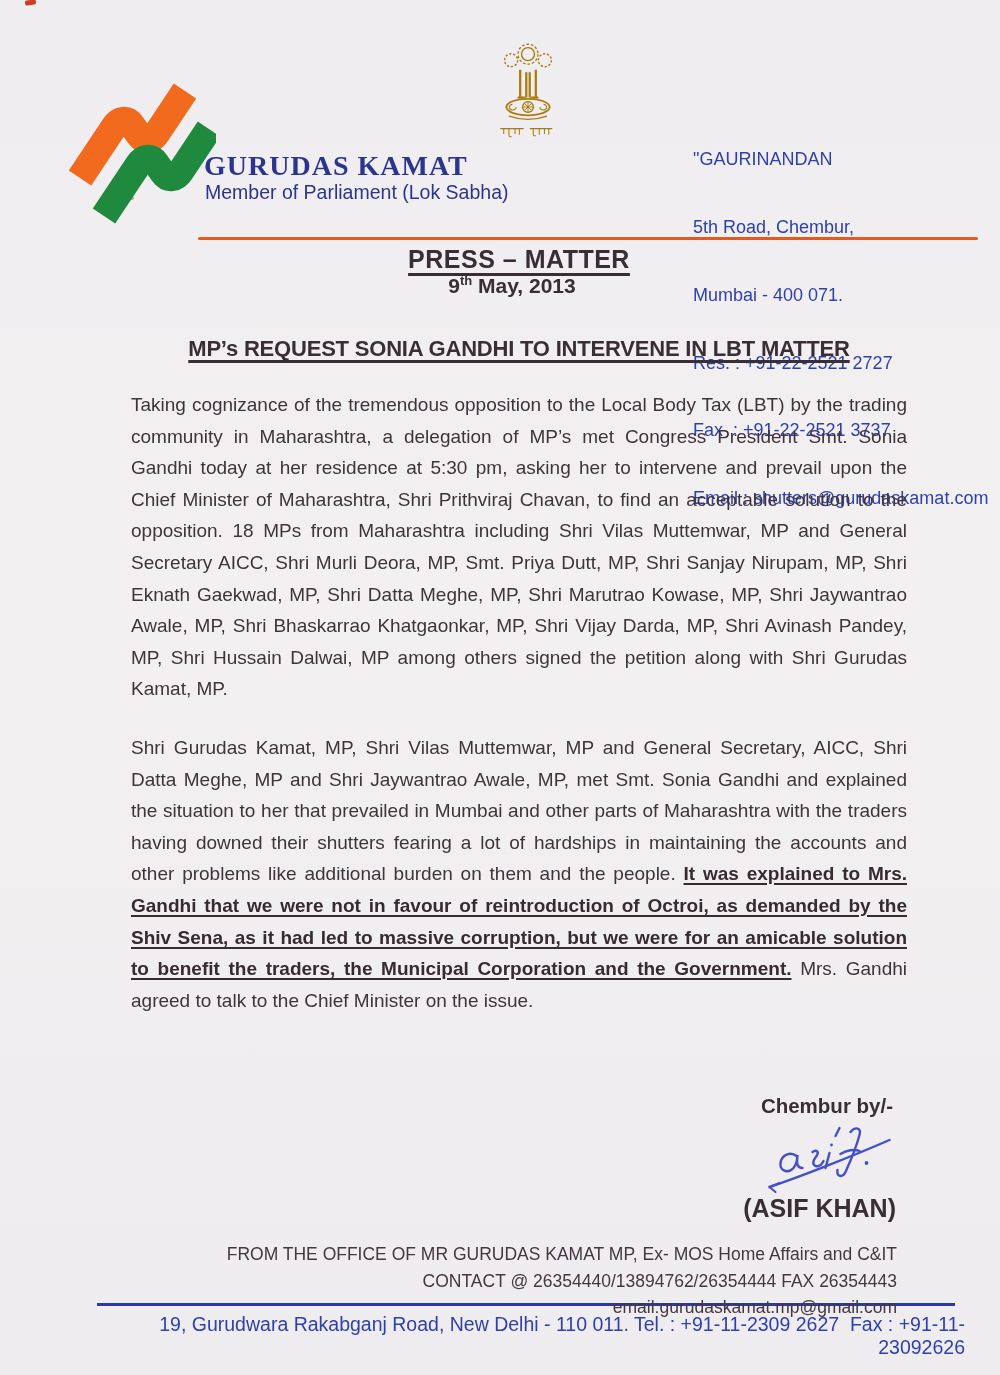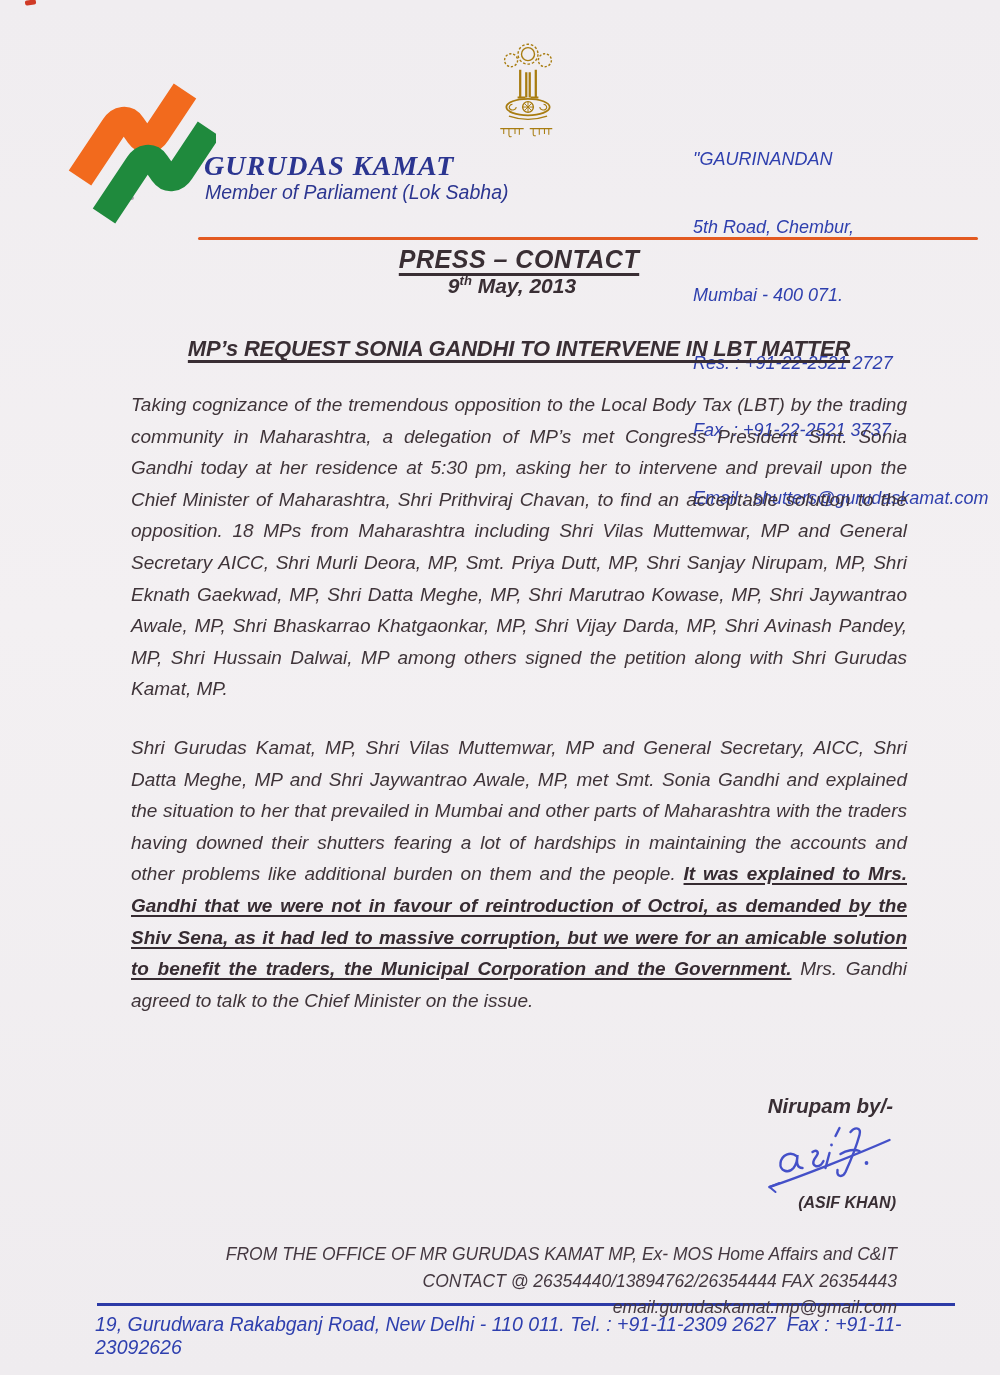"GURUDAS KAMAT" .page { font-style: italic -> none }
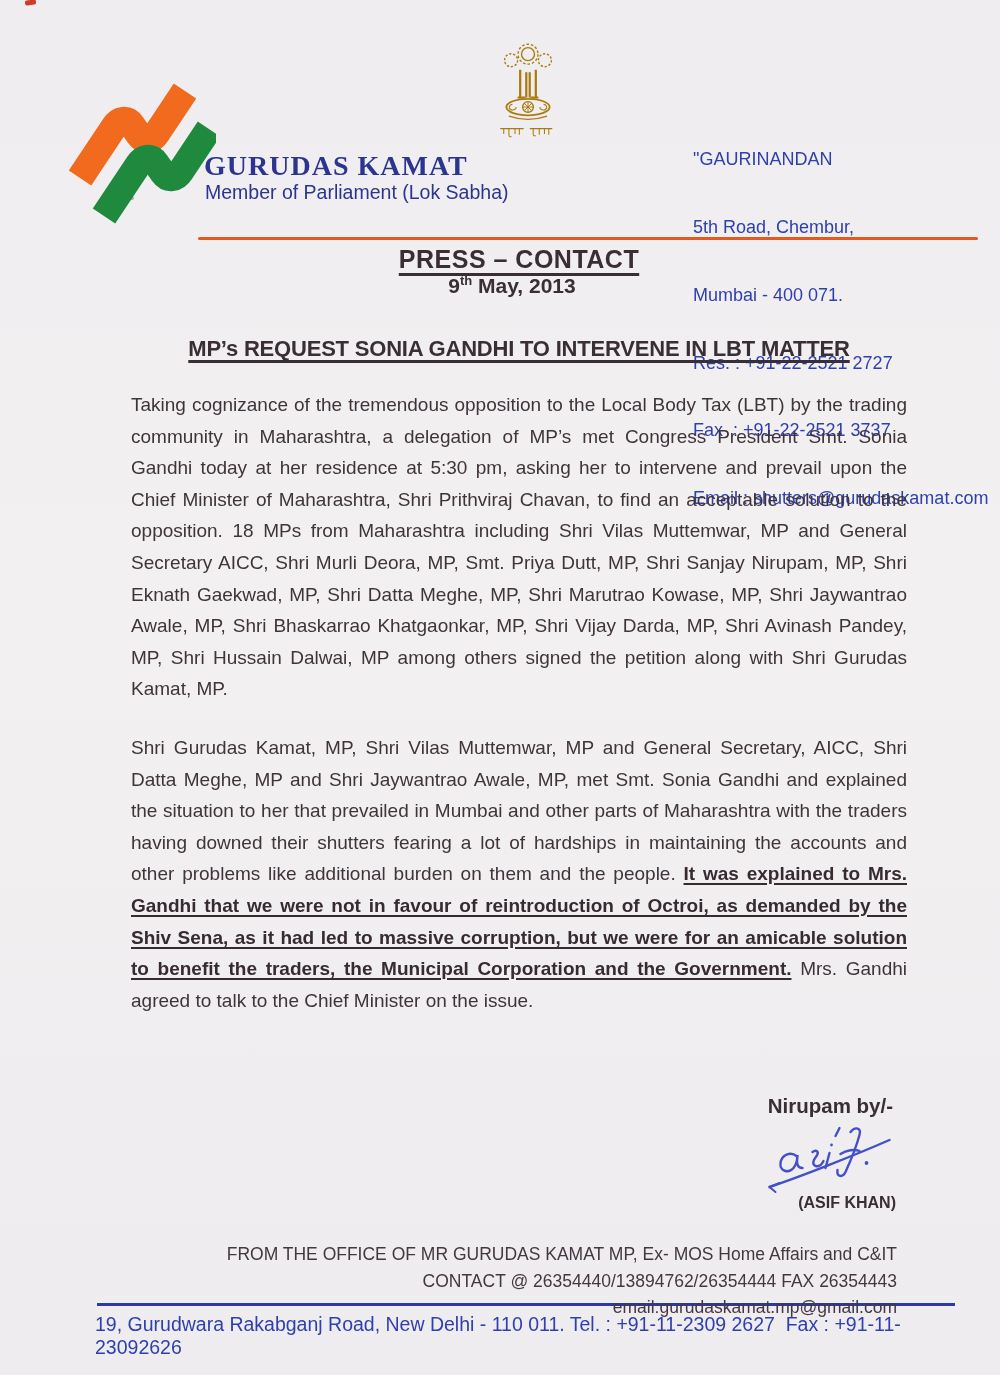"PRESS – CONTACT" span.doc-title { text: CONTACT -> MATTER }
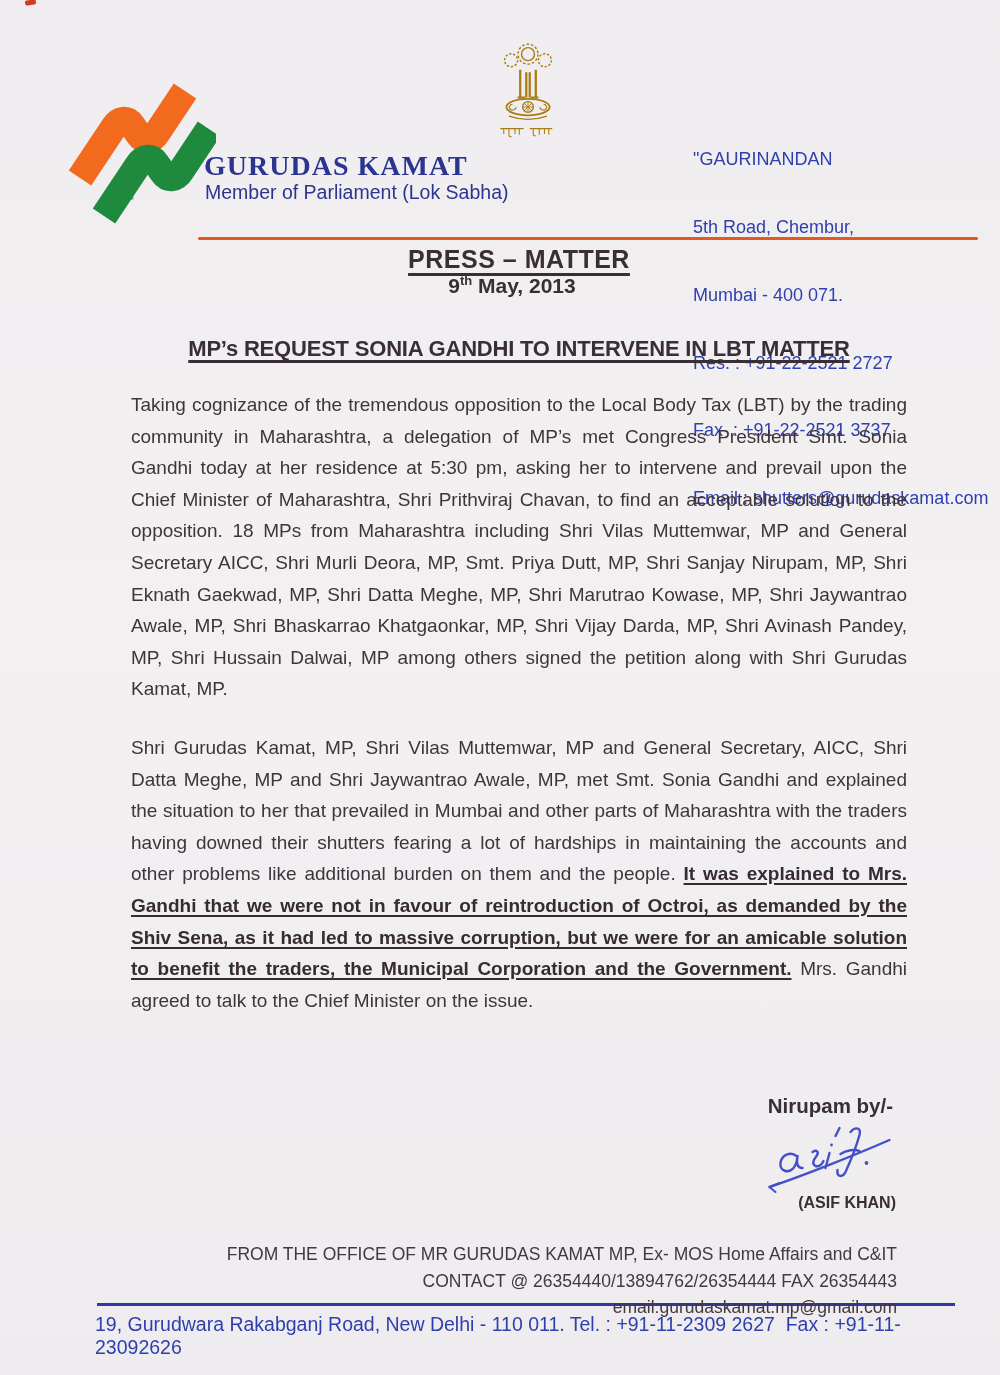"Nirupam by/-" div.issued-by { text: Nirupam -> Chembur }
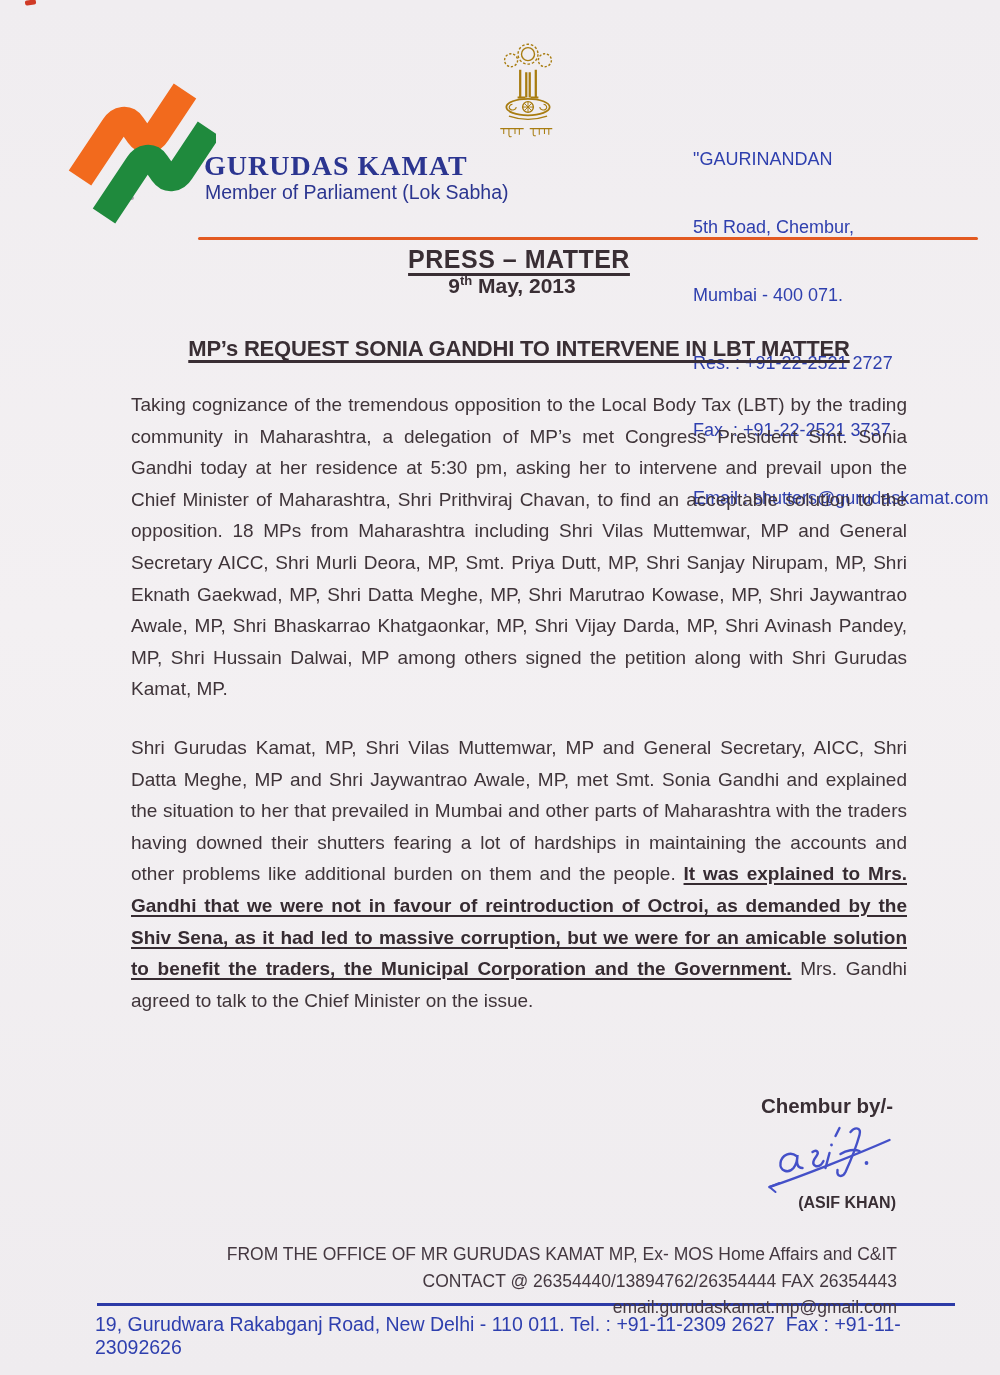"(ASIF KHAN)" .signer-name { font-size: 16px -> 25px }
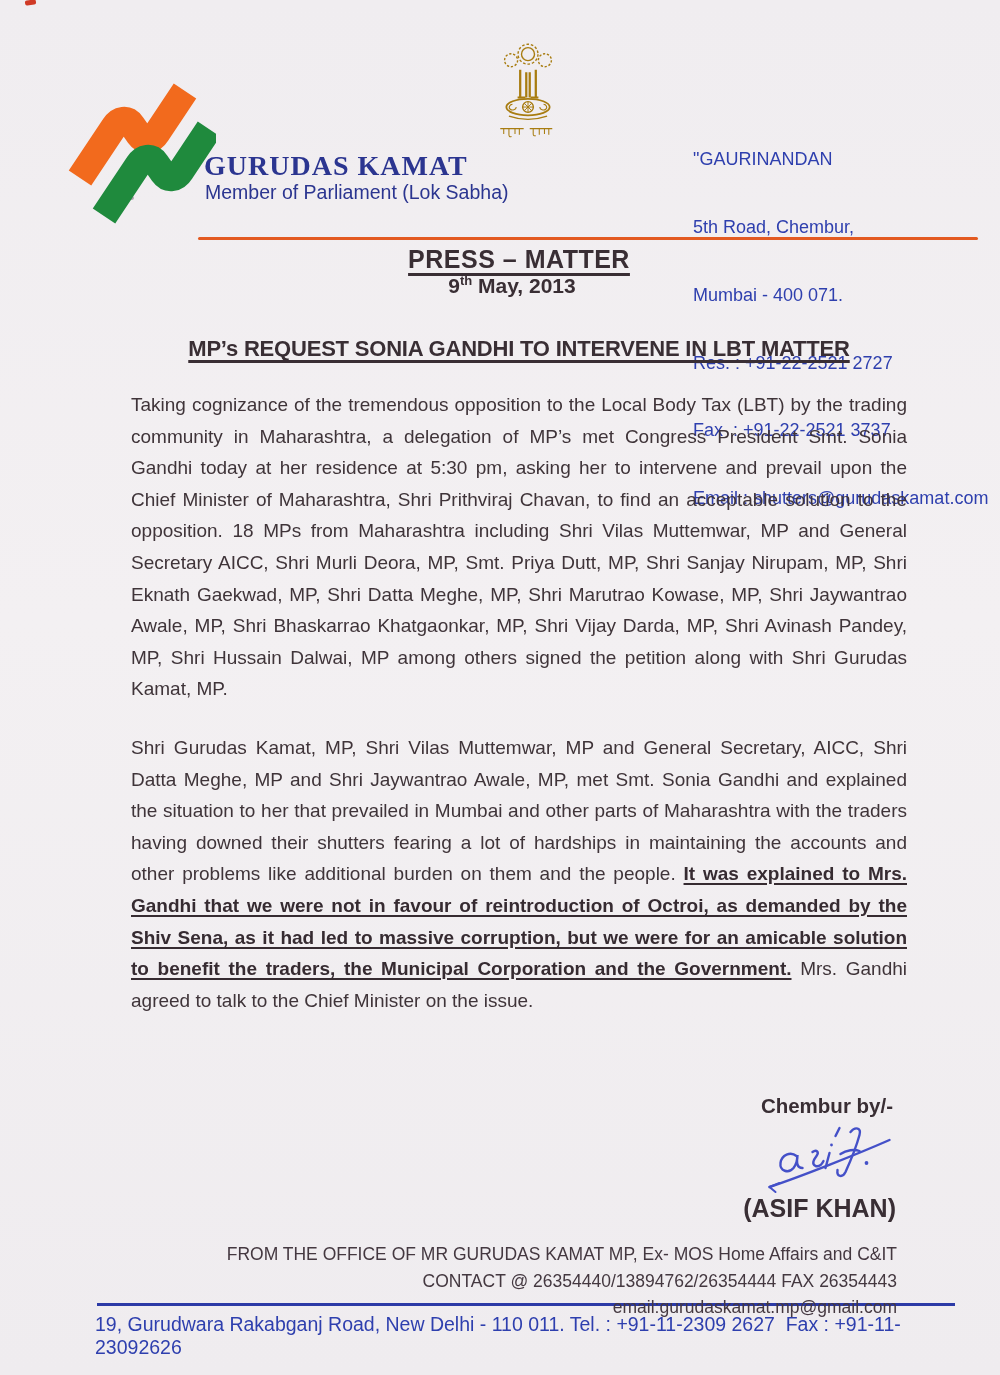"19, Gurudwara Rakabganj Road, New" .bottom-line { text-align: none -> right }
